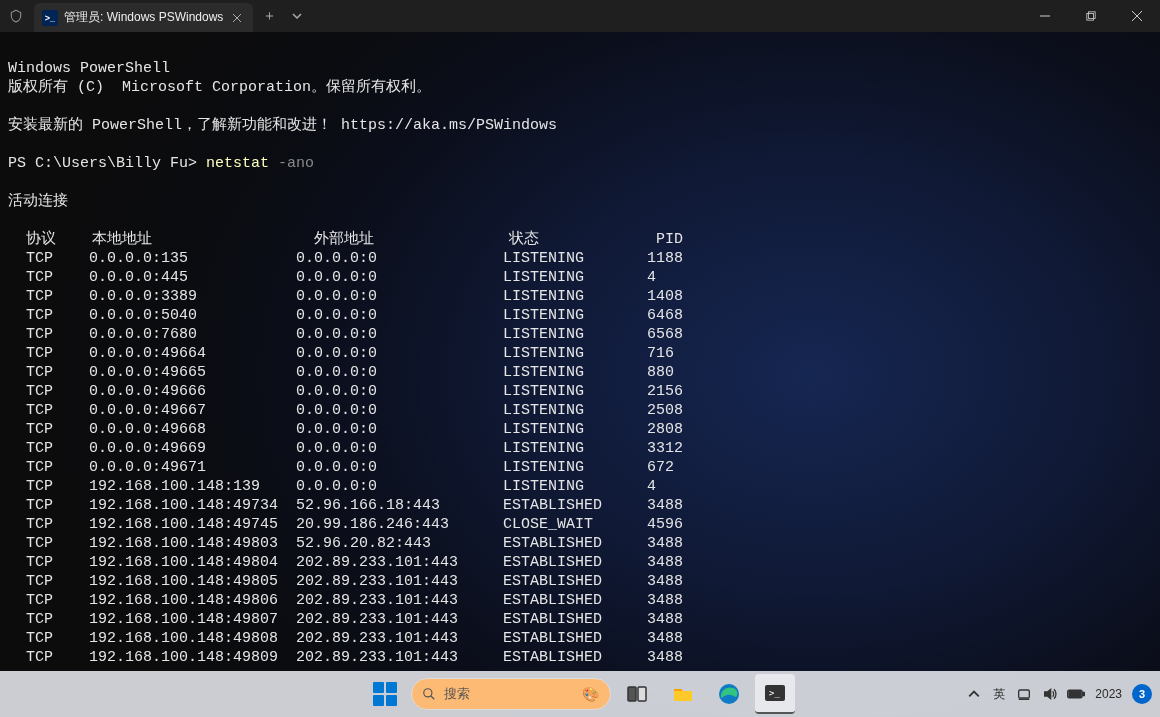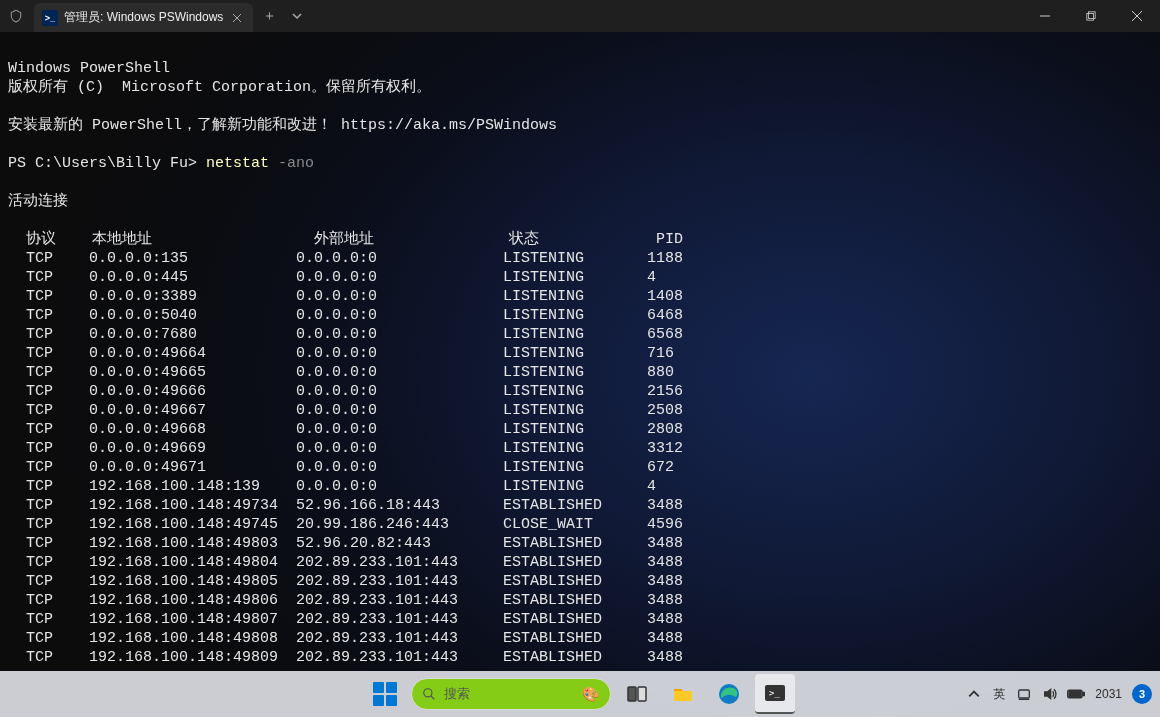"搜索" .search-box { background: #84cc16 -> #fdba74 }
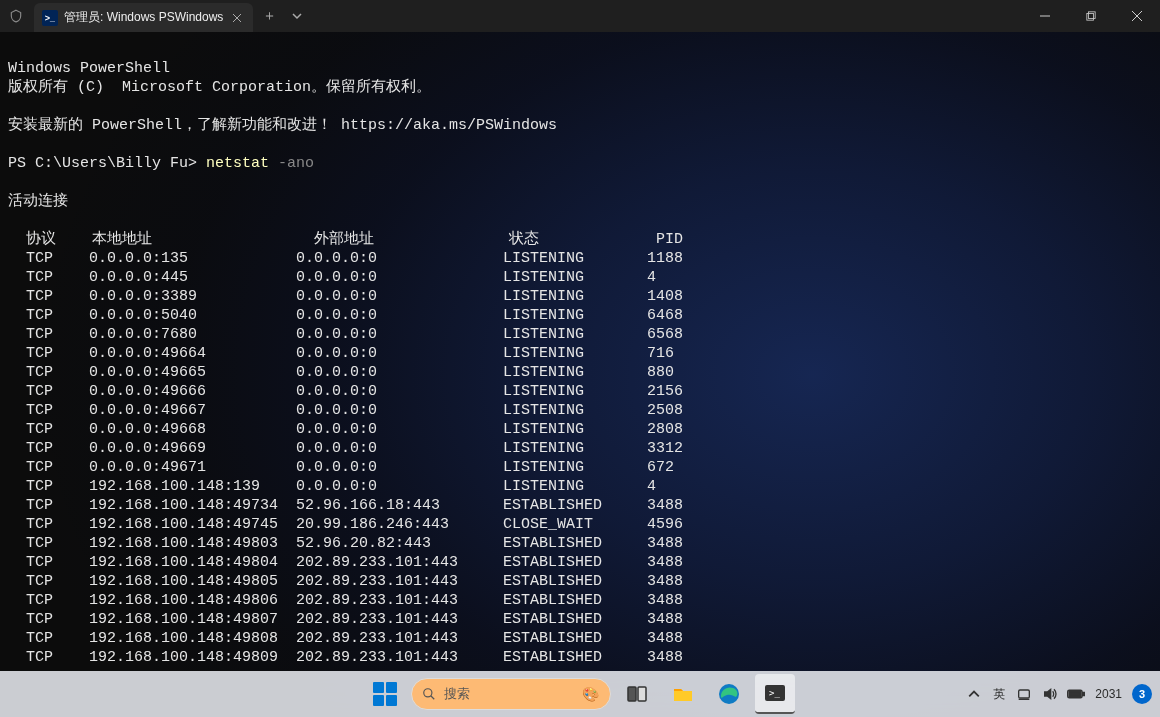"2031" span { text: 2031 -> 2023 }
